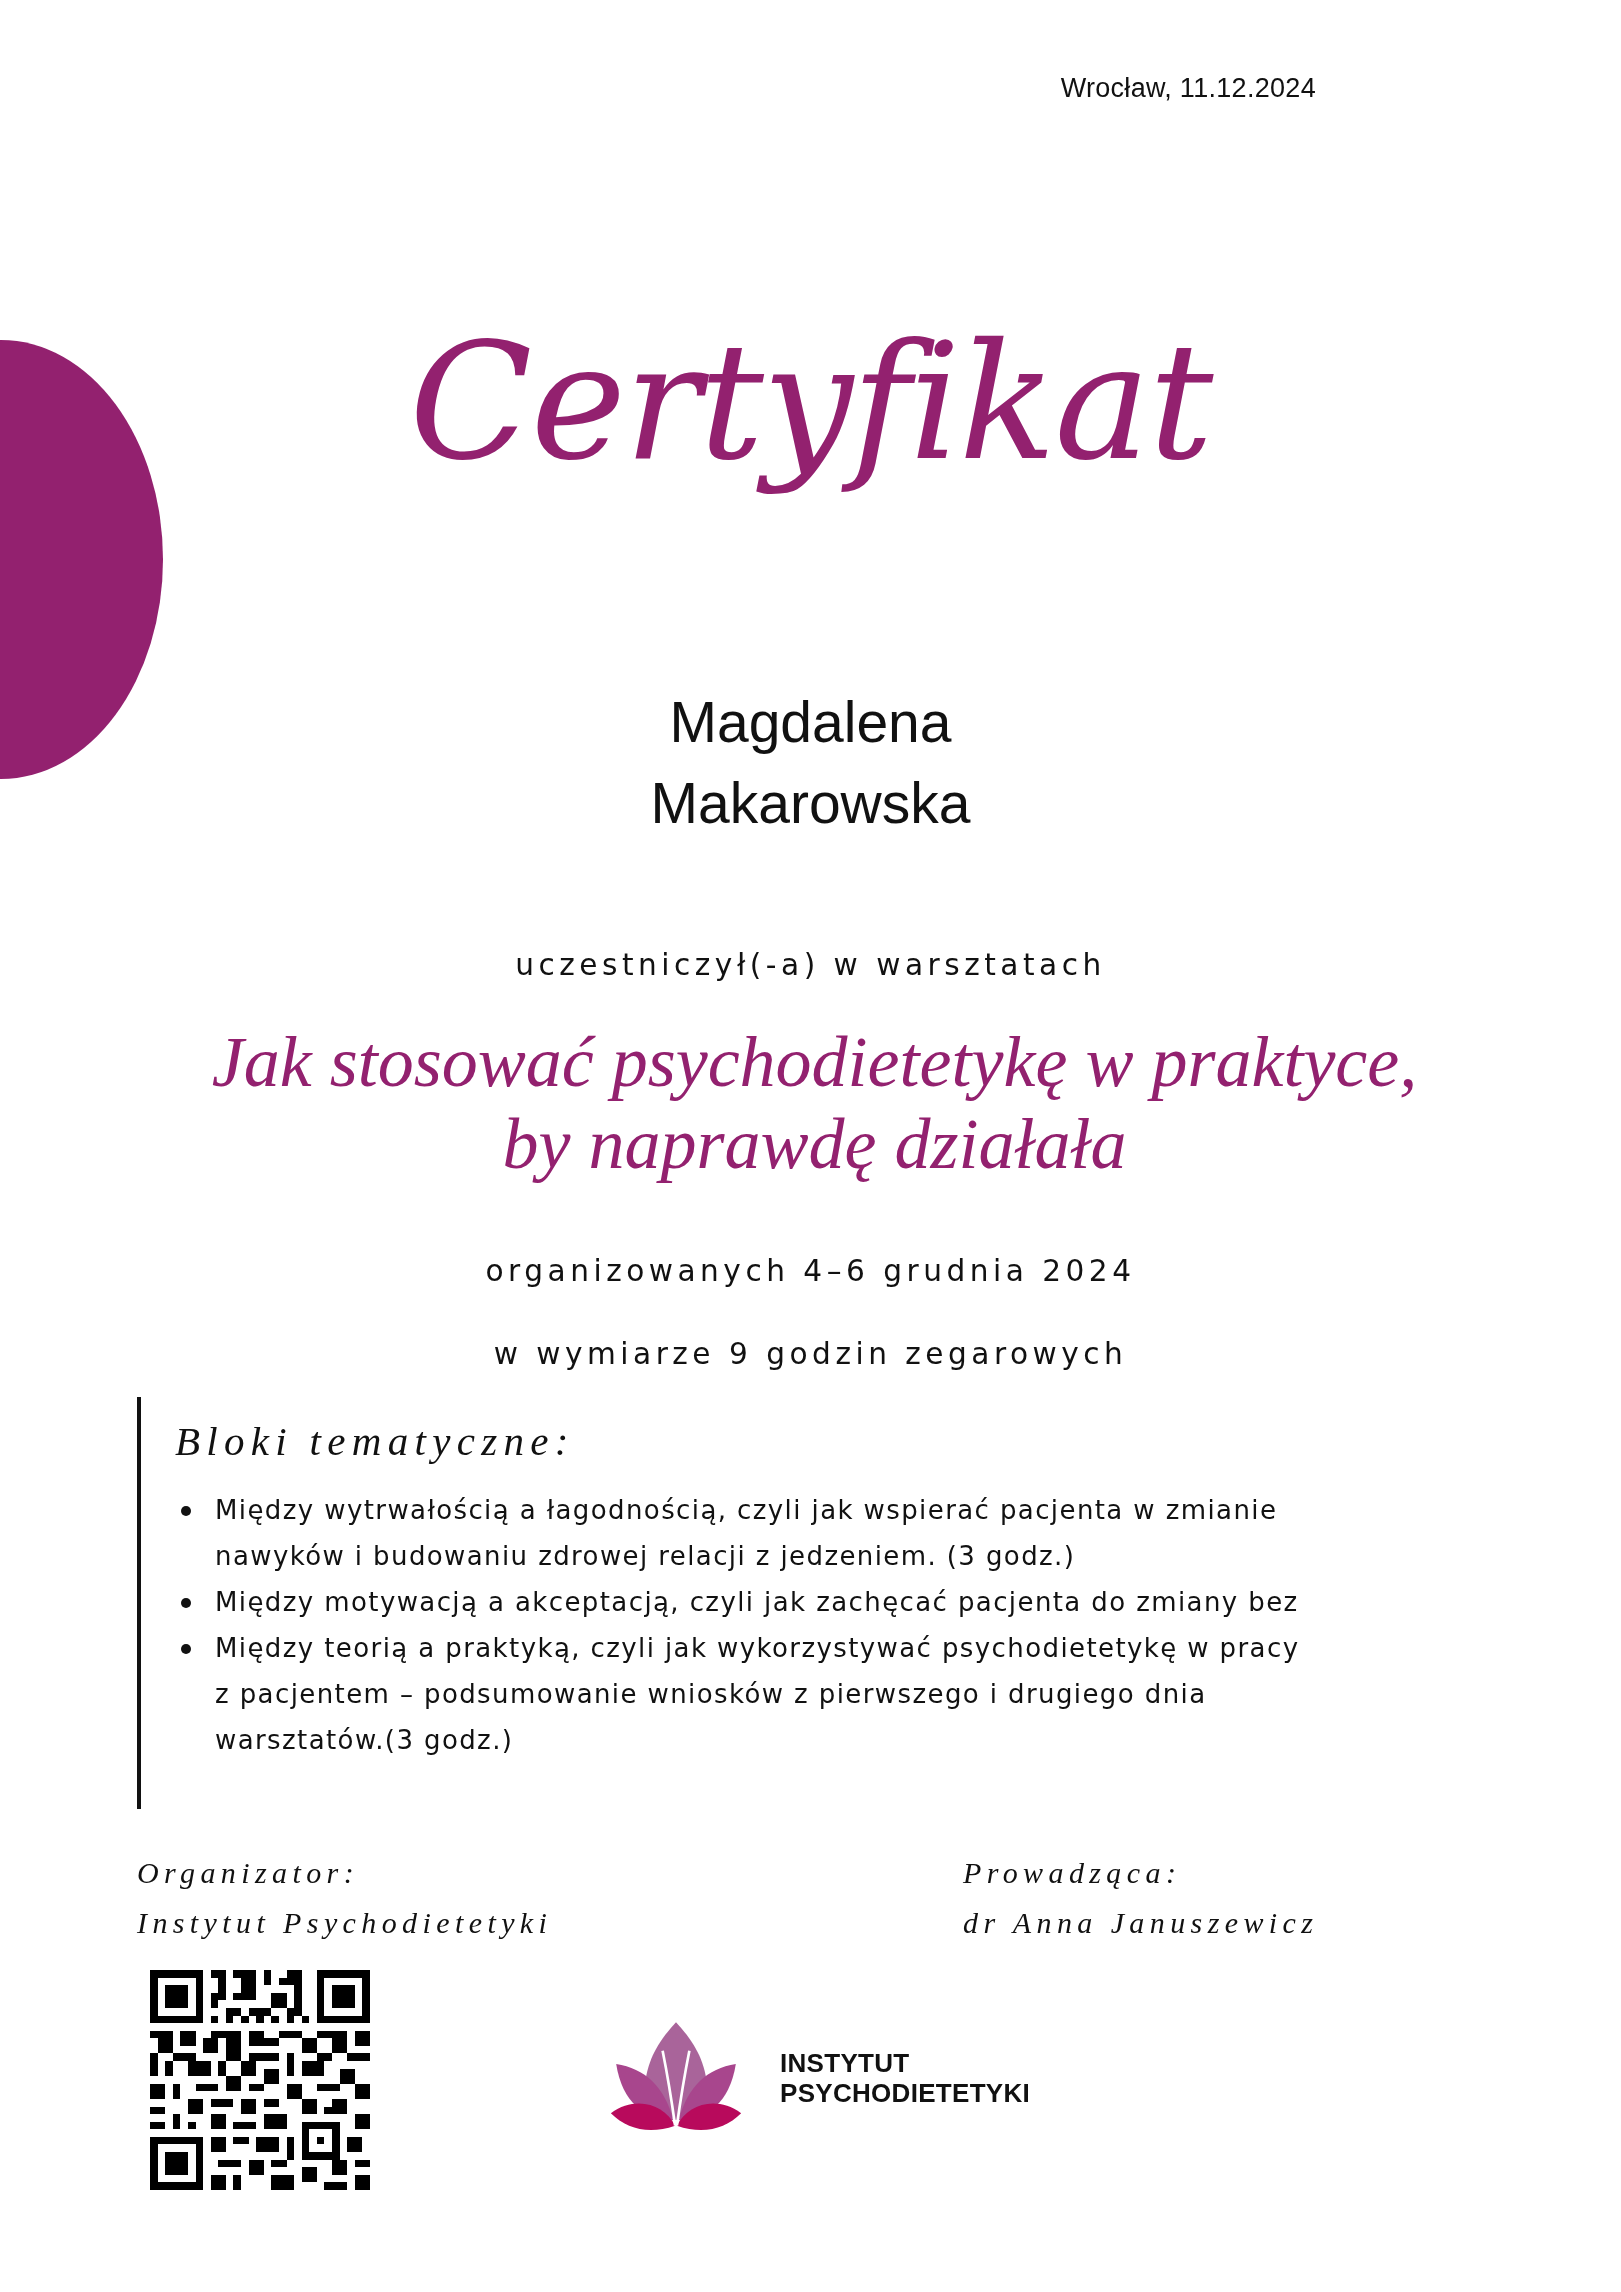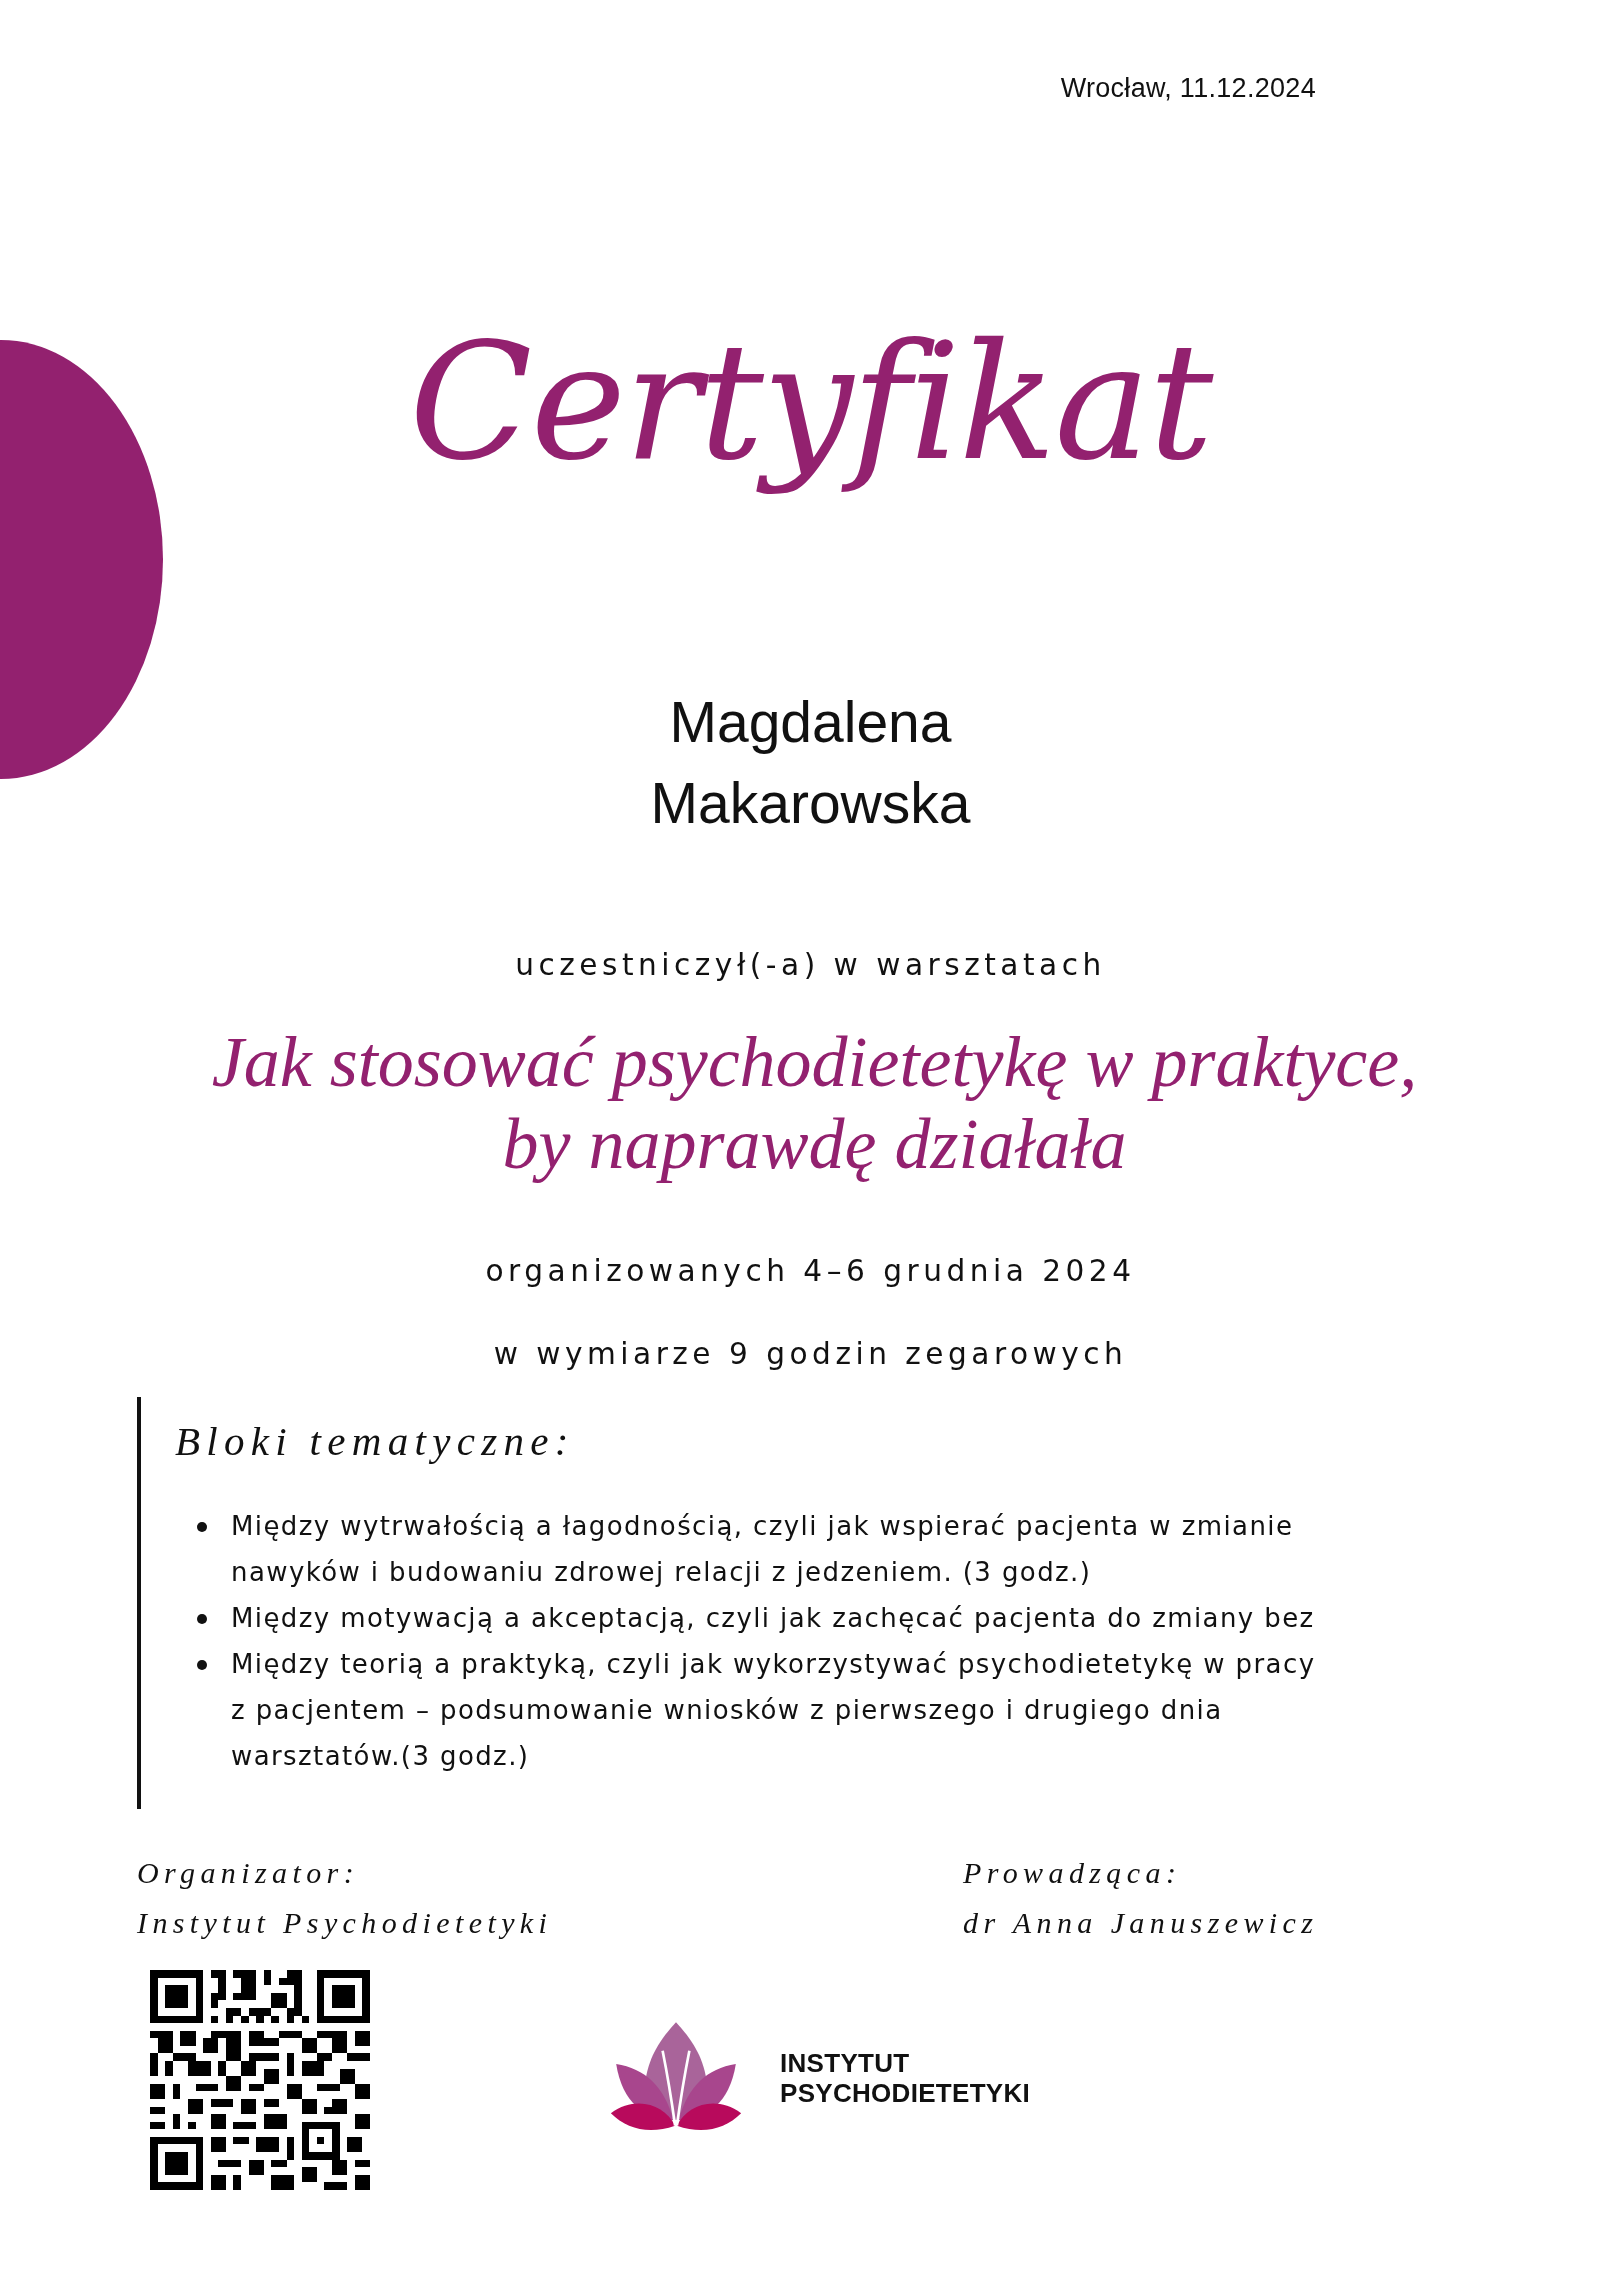"Między wytrwałością a łagodnością, czyli" .blocks ul { margin: 16px -> 0 }
